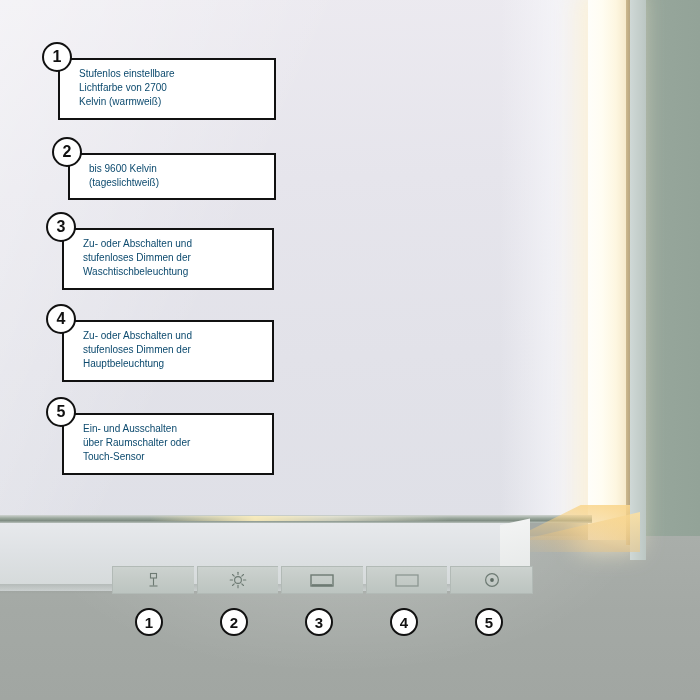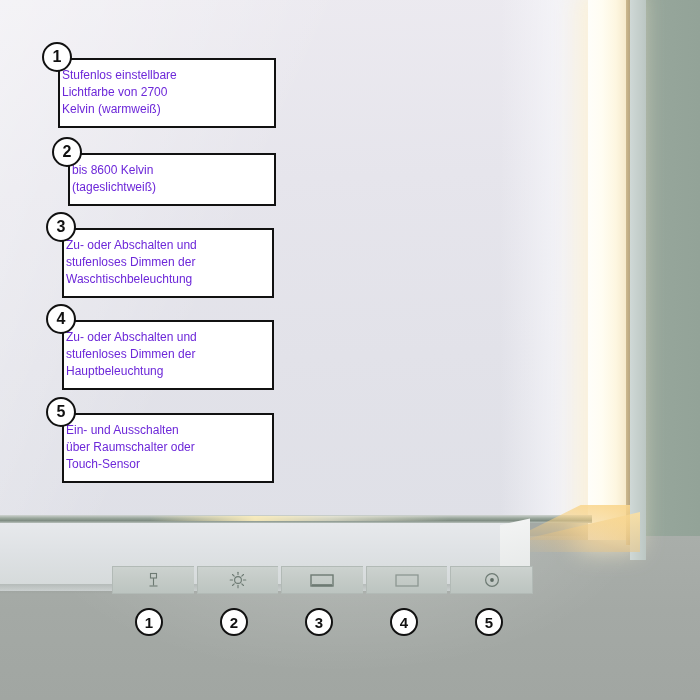"Stufenlos einstellbare" .callout-box { color: #6d28d9 -> #0c4a6e; font-size: 12px -> 10px; padding: 7px 10px 8px 2px -> 7px 10px 8px 19px }
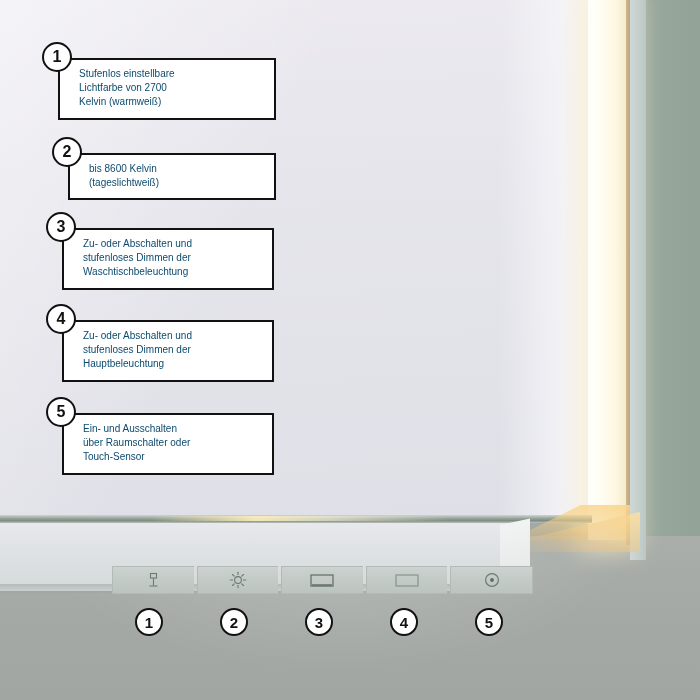"bis 8600 Kelvin" div.callout-box { text: 8600 -> 9600 }
